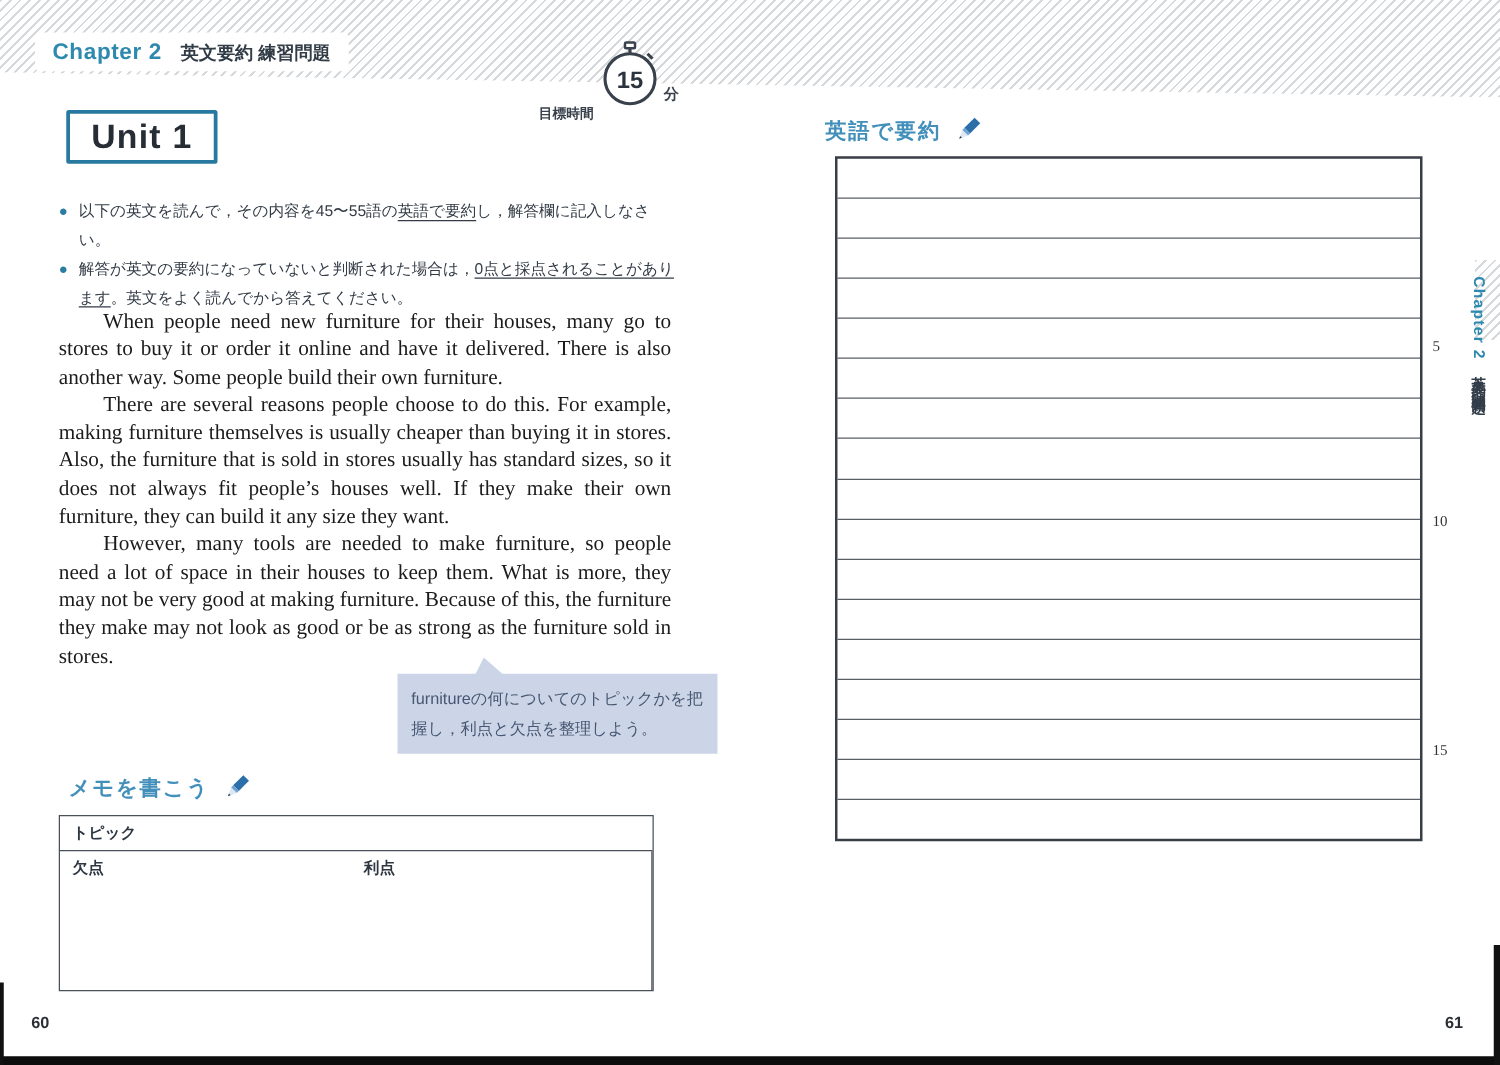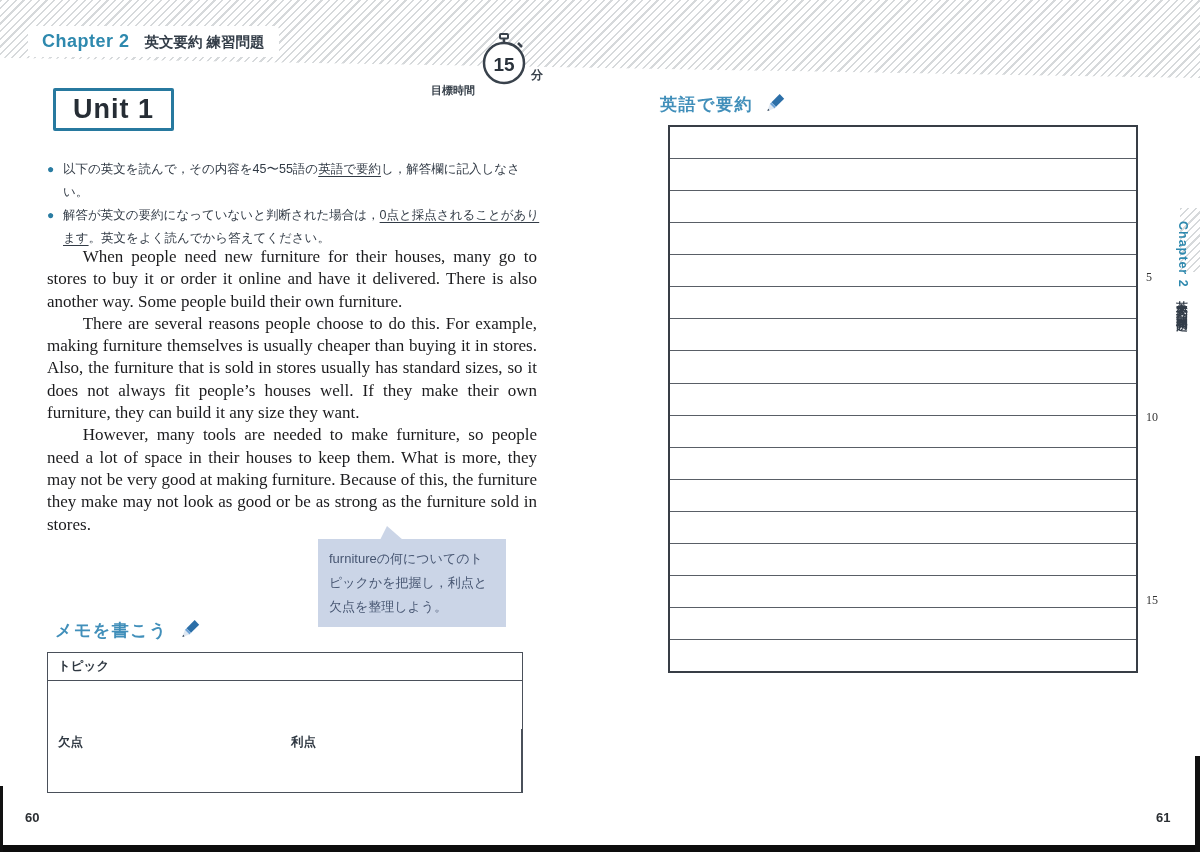"furnitureの何についてのトピックかを把握し，利点と欠点を整理しよう。" .bubble { width: 188px -> 256px }
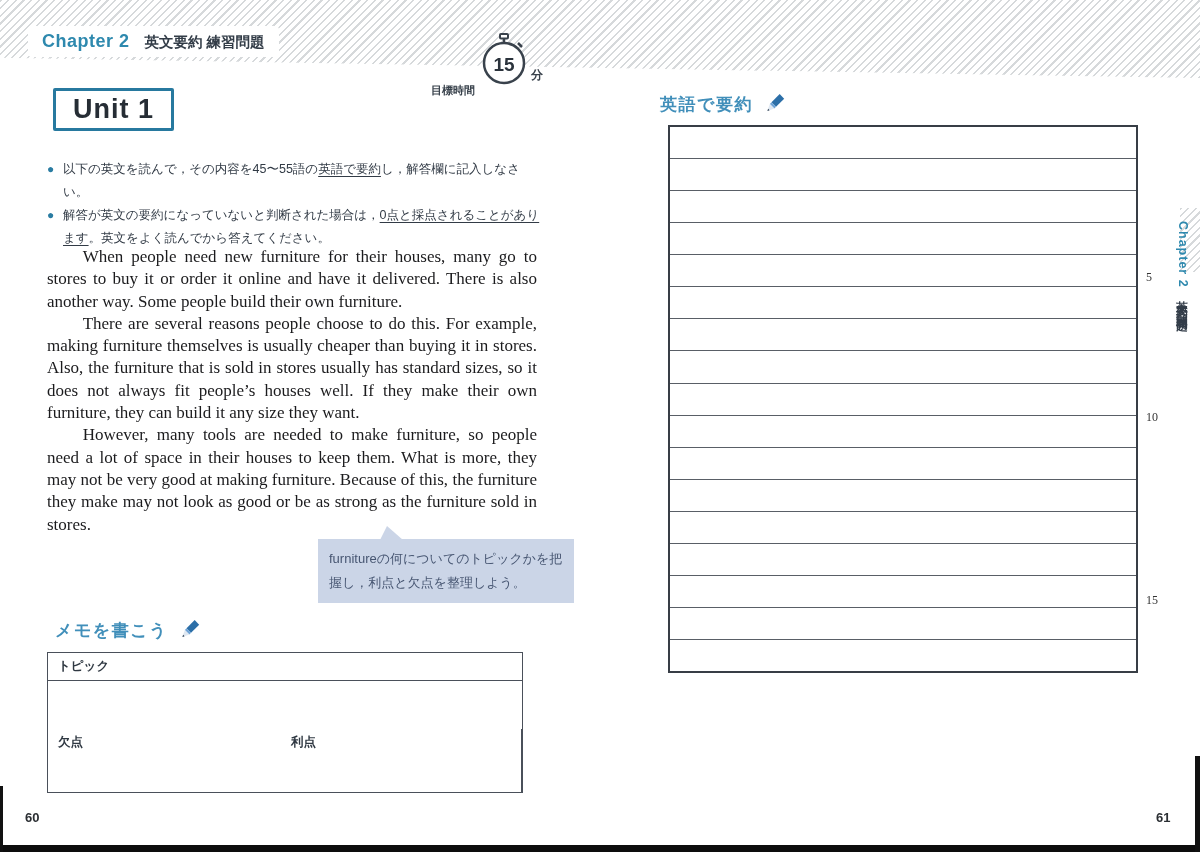"トピック" .memo-table { gap: 48px -> none }
